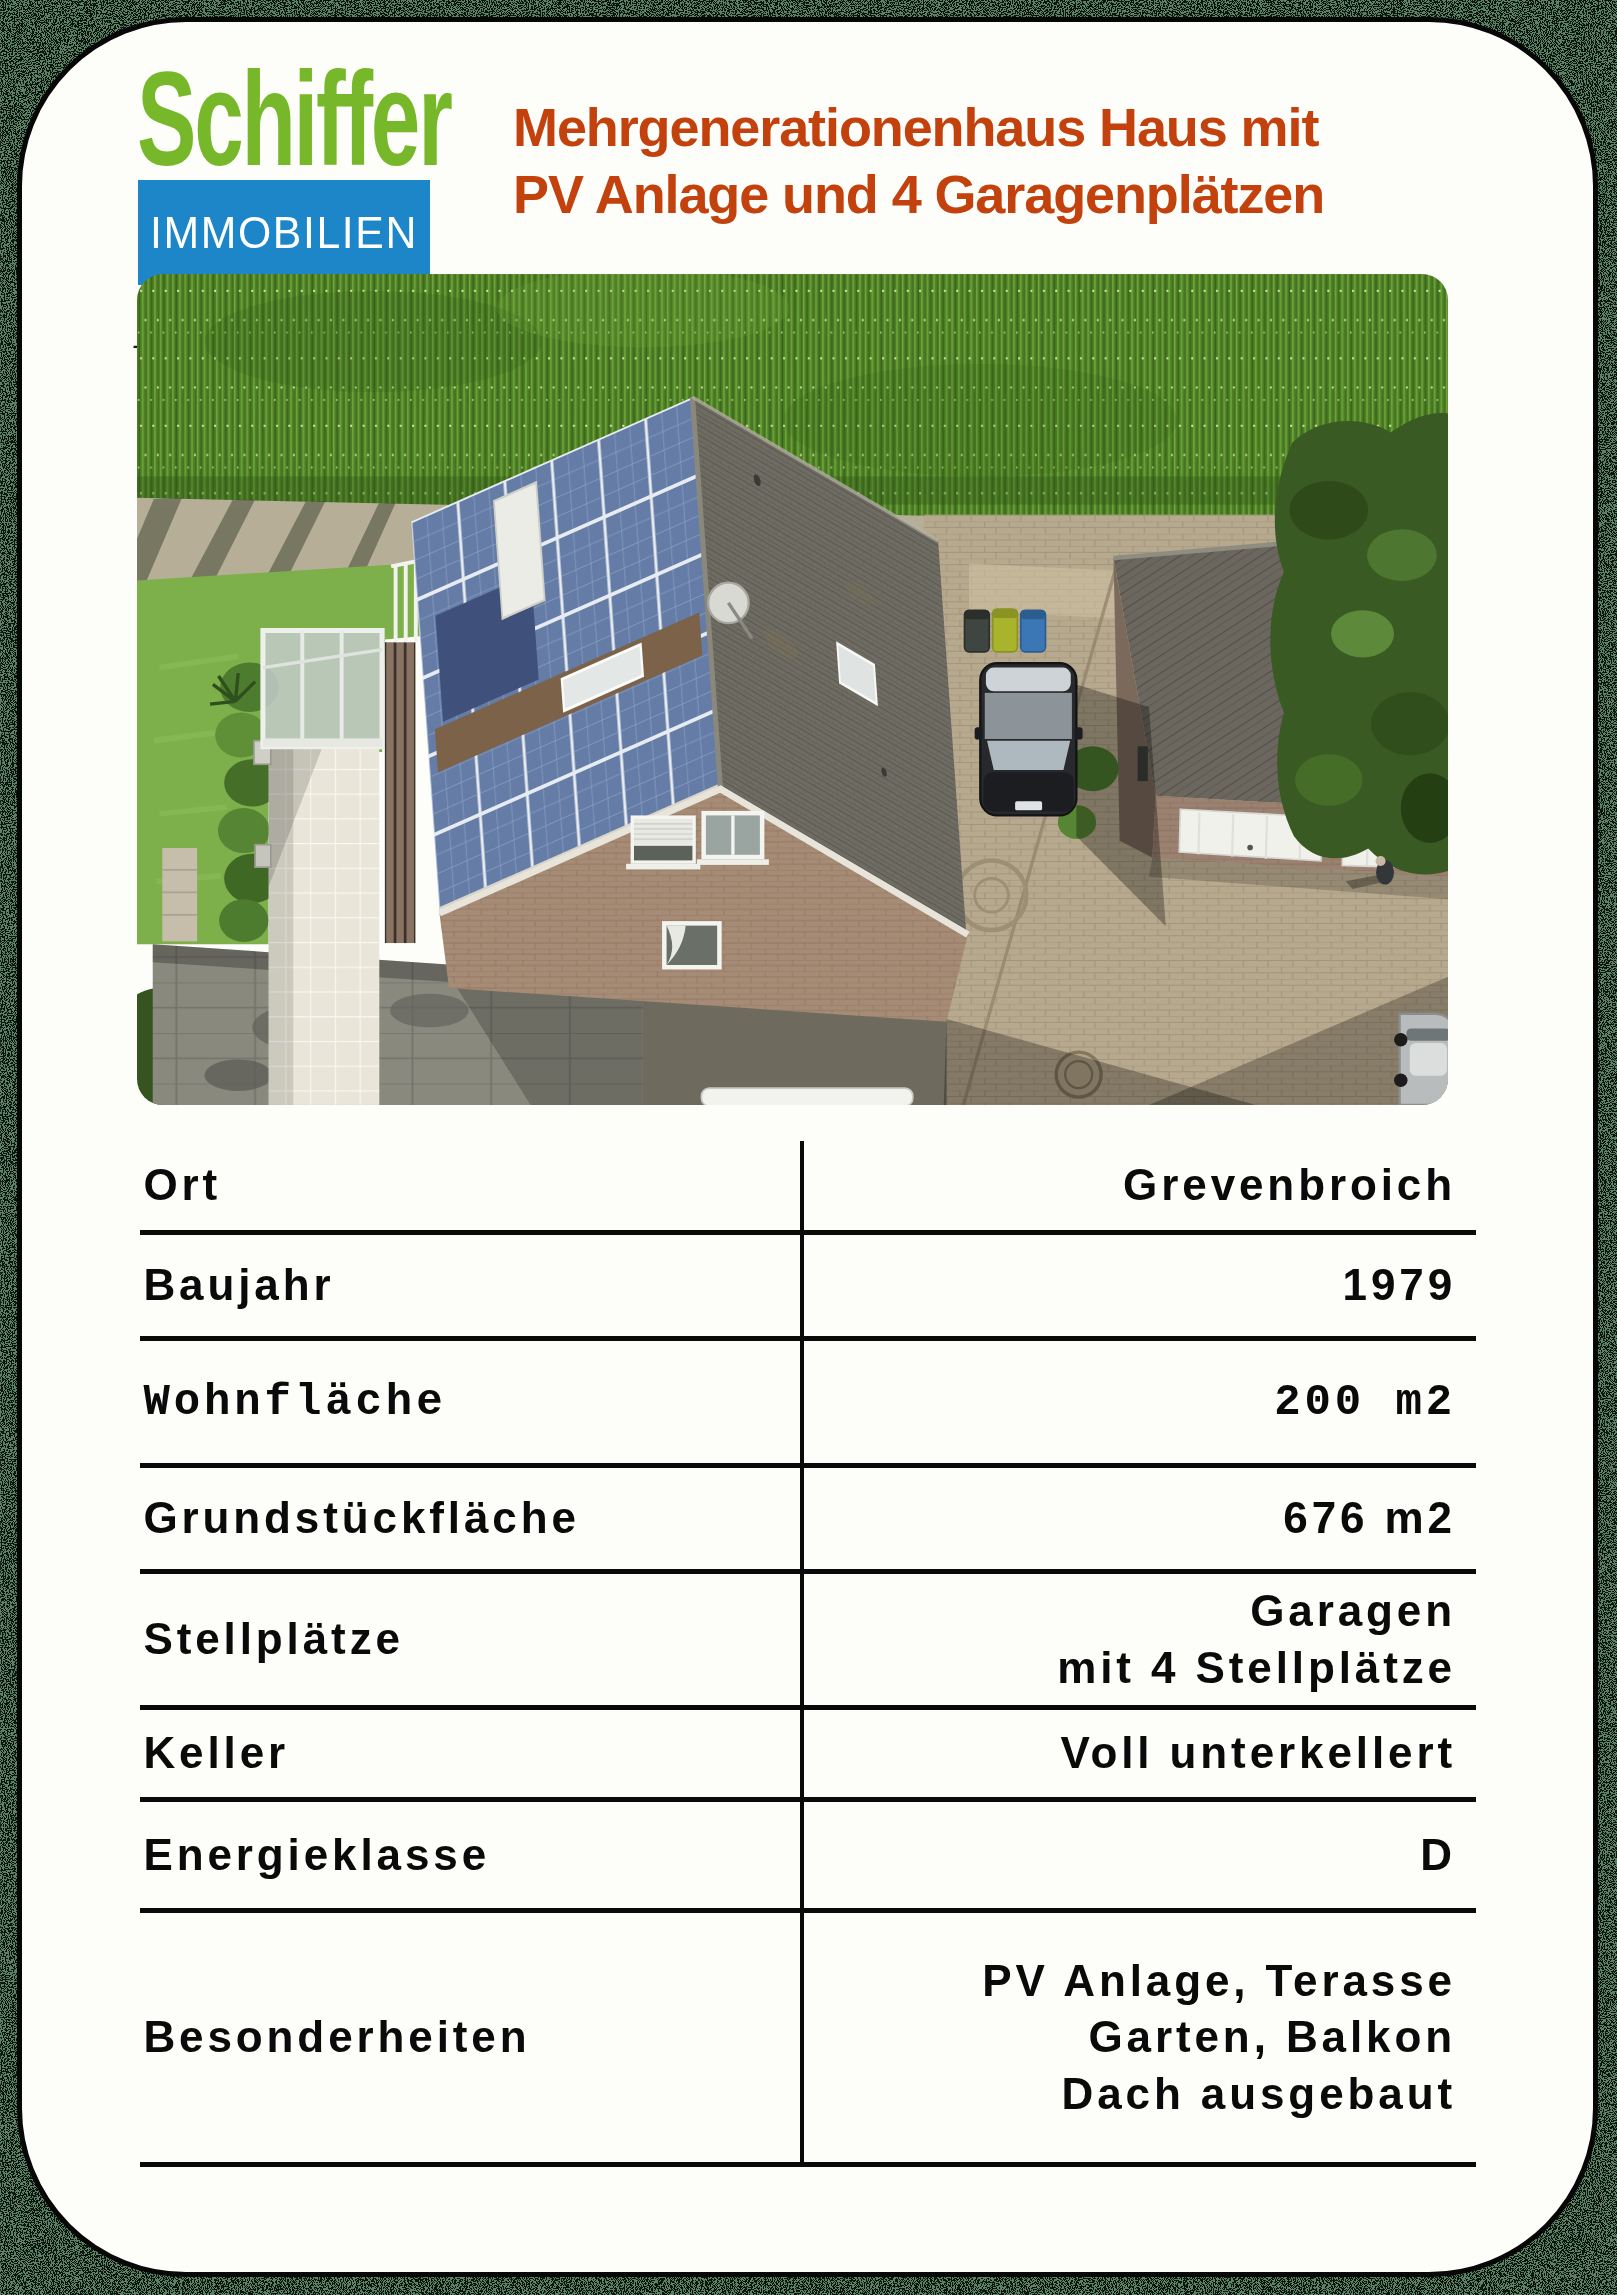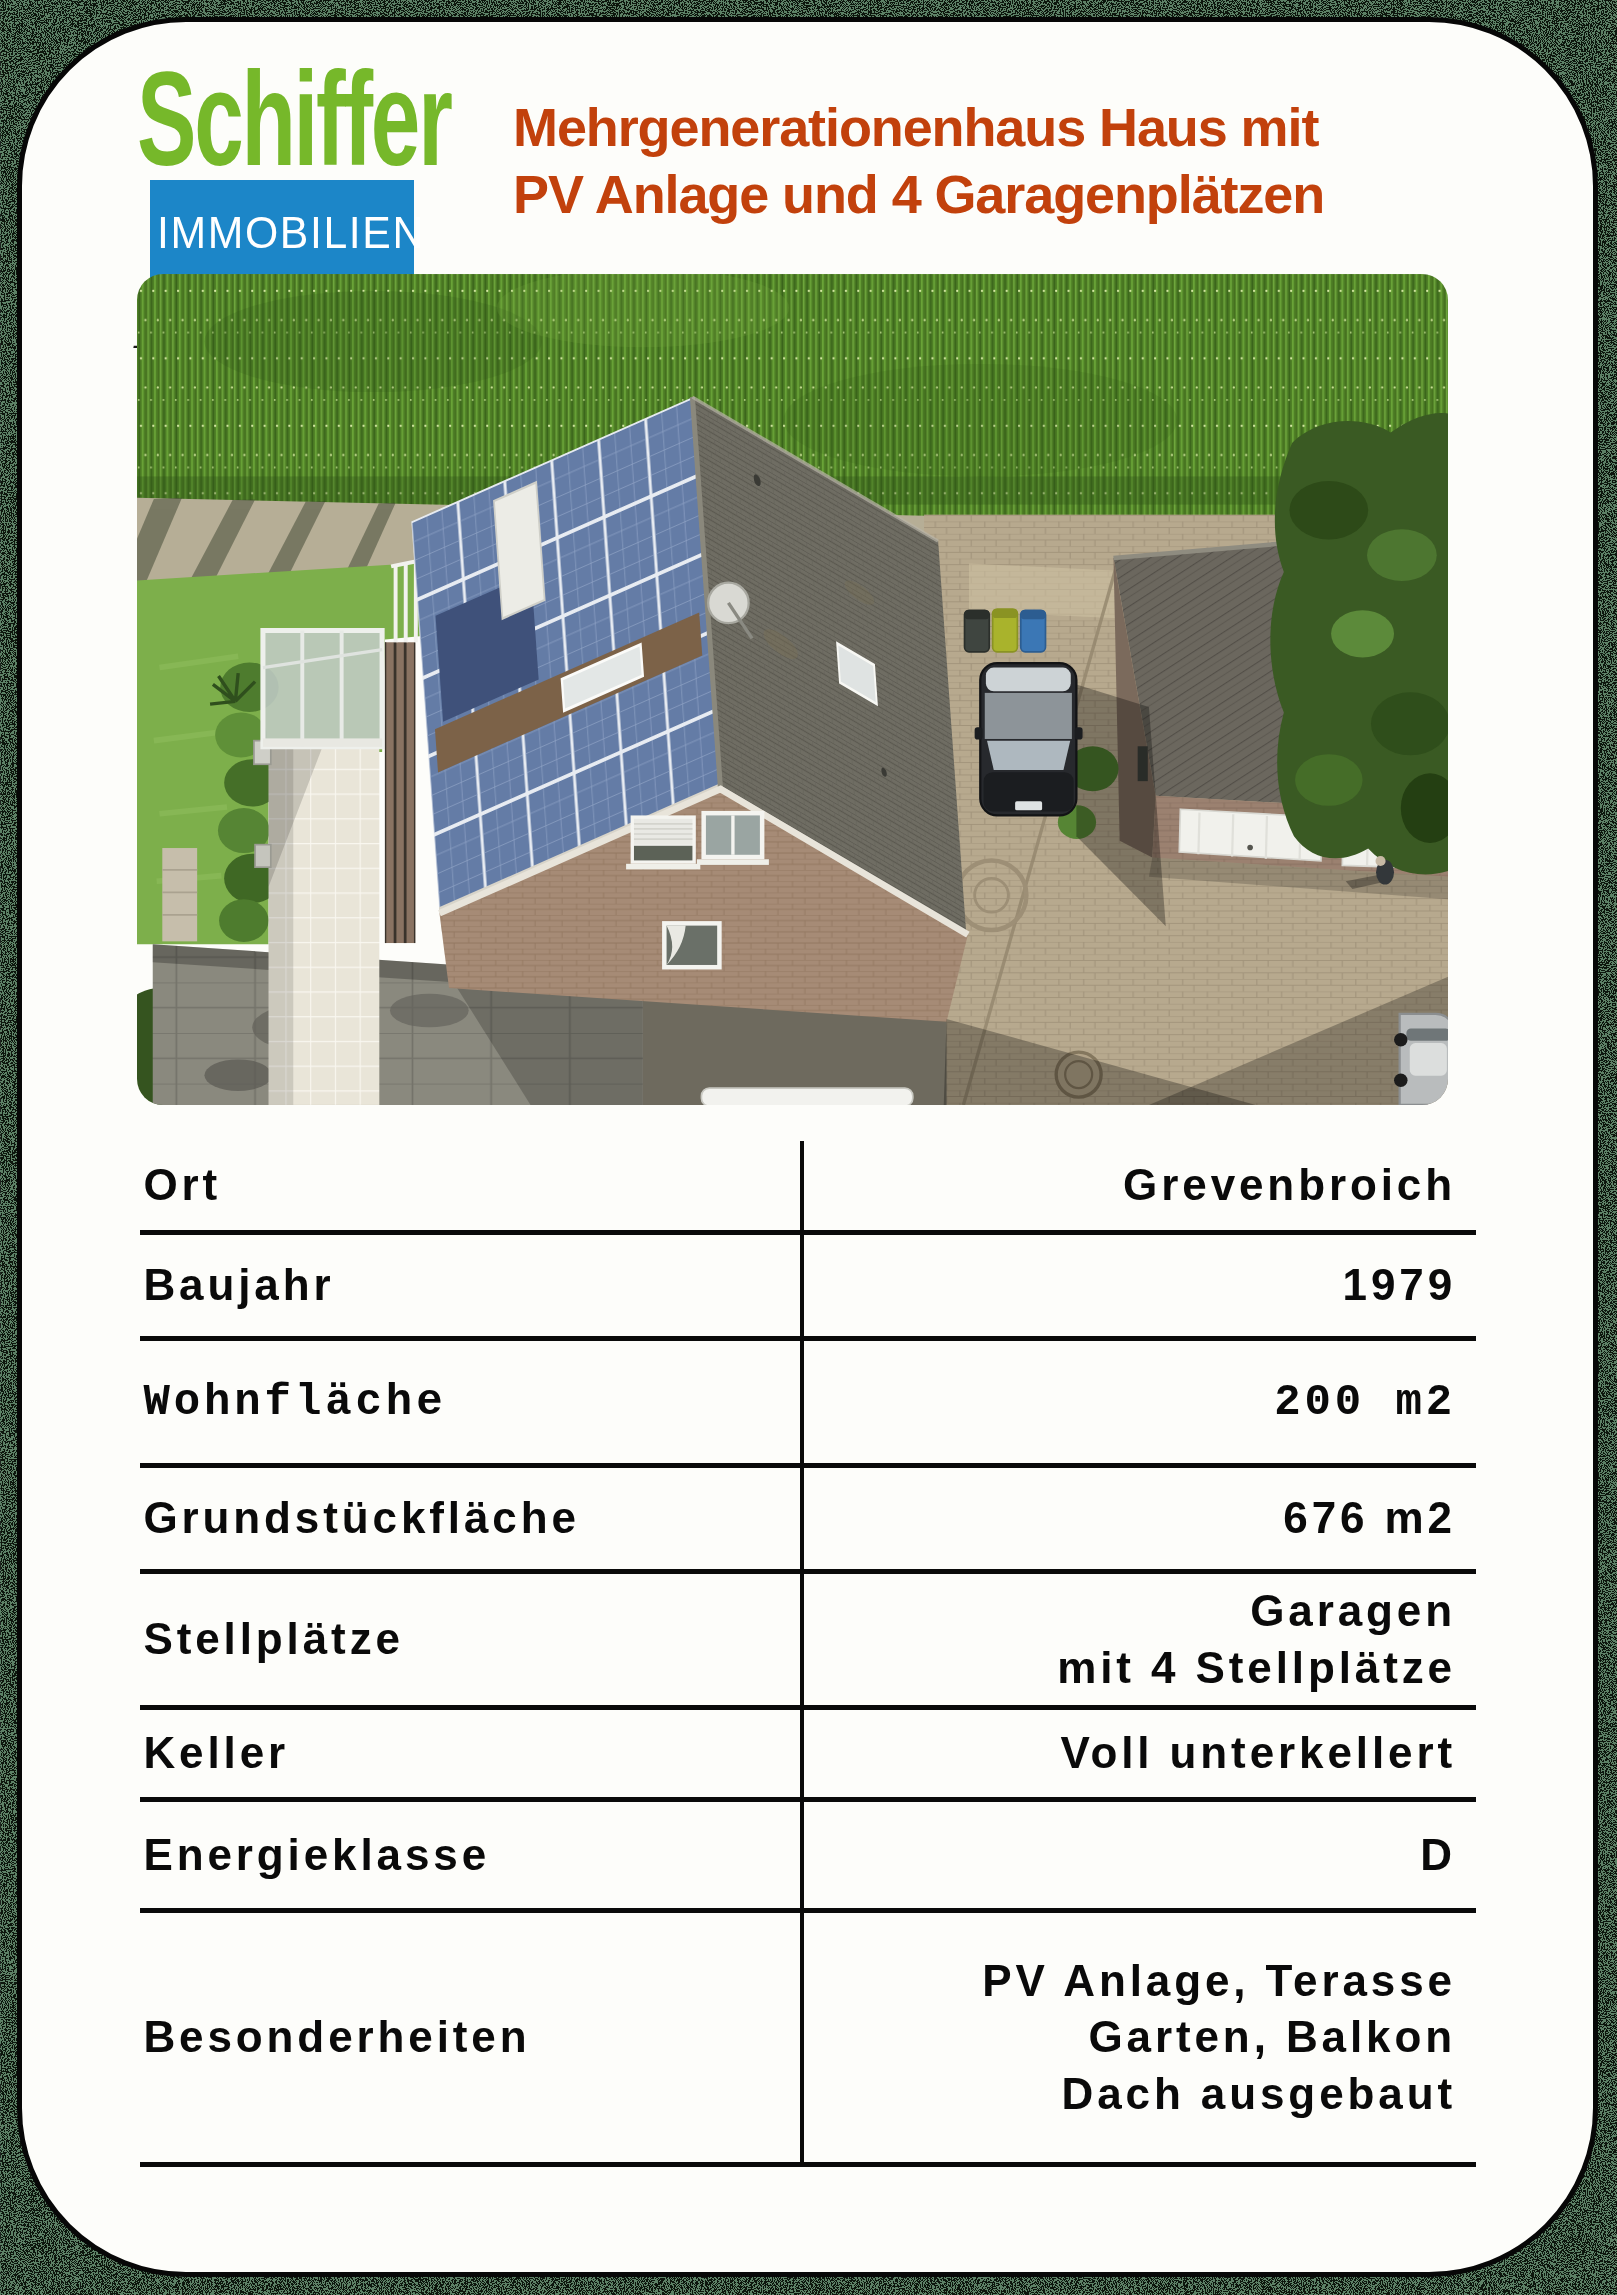"IMMOBILIEN" .logo-box { justify-content: flex-start -> center; left: 128px -> 116px; width: 264px -> 292px }
